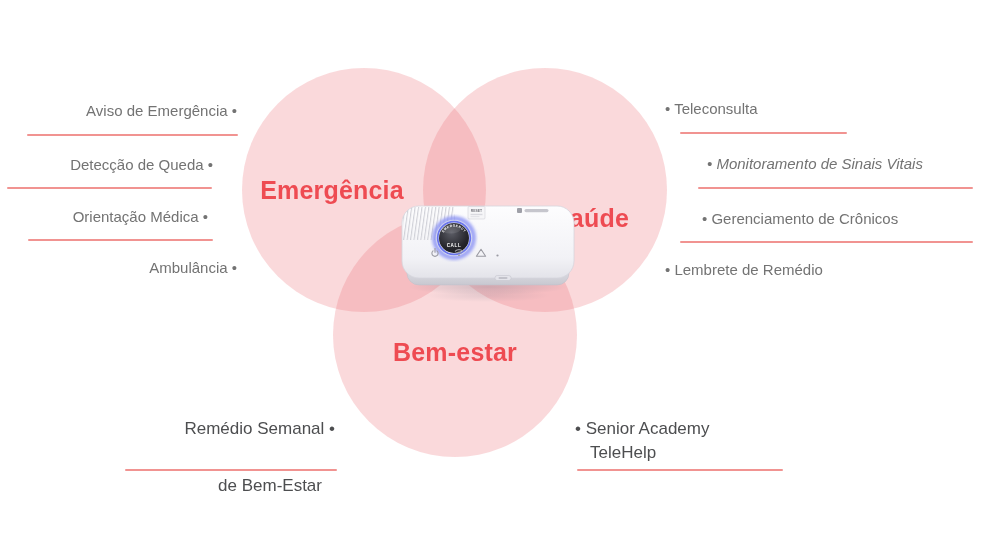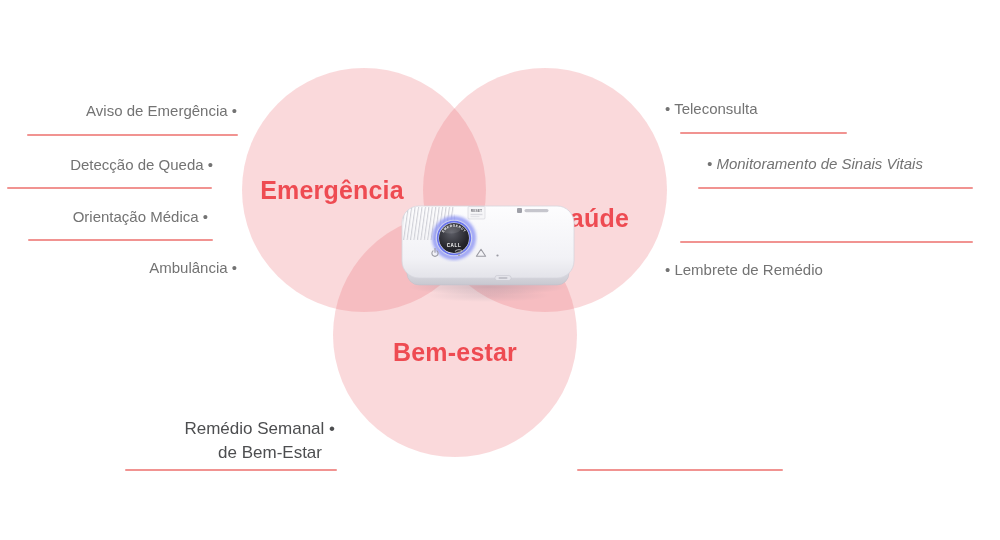"• Gerenciamento de Crônicos" div.item { html: none -> <div>• Gerenciamento de Crônicos</div> }
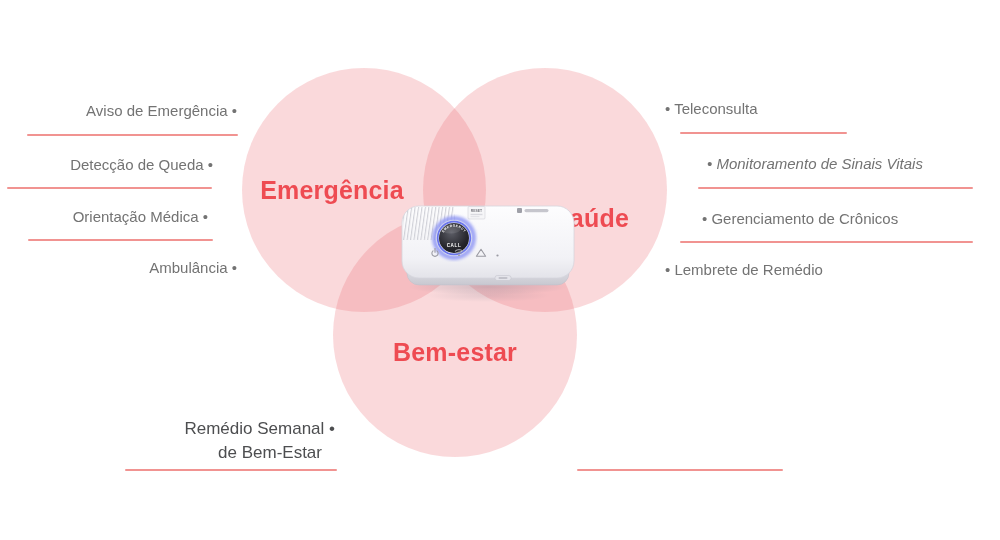"• Senior Academy" div.item-block { html: none -> <div> <div>• Senior Academy</div> <div>TeleHelp</div> </div> }
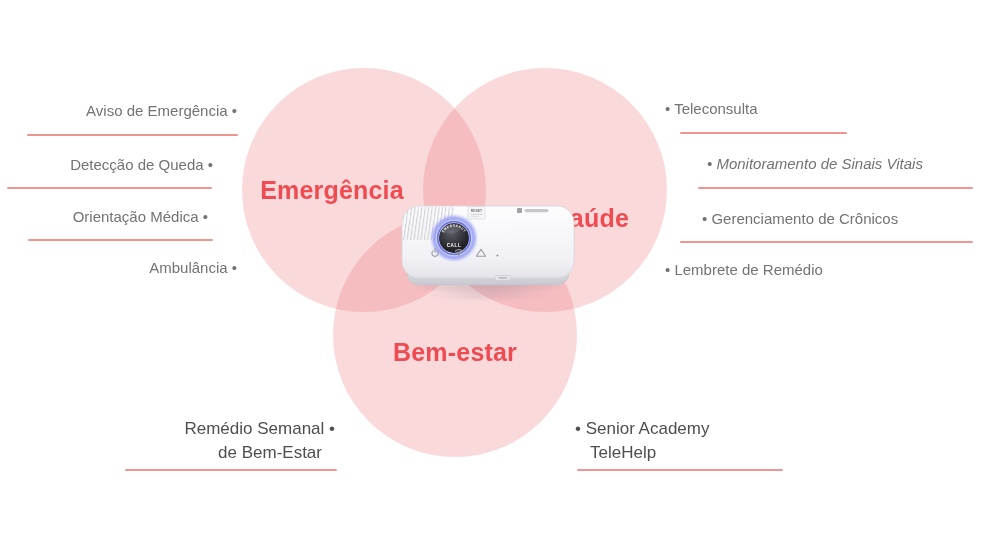"de Bem-Estar" .bl-line2 { margin-top: none -> 33px }
